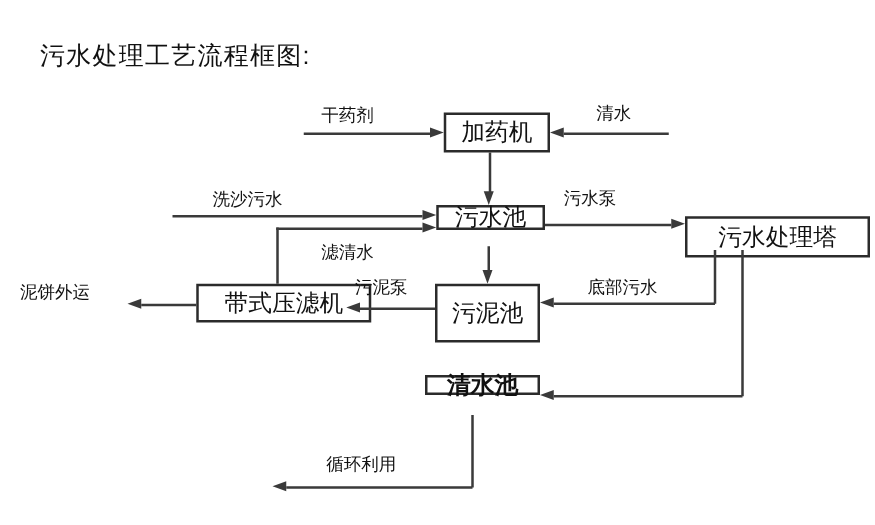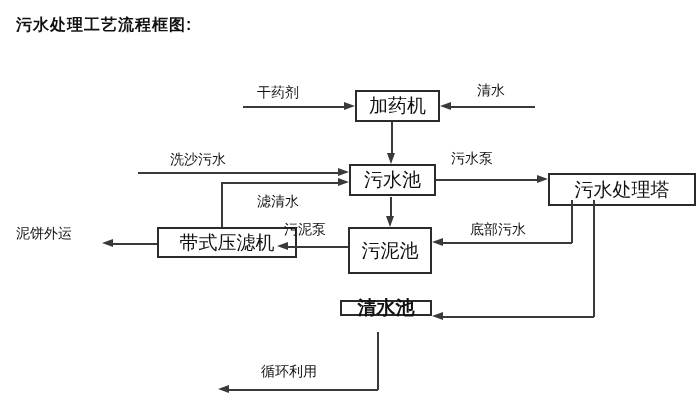"污水处理工艺流程框图:" #page-title { font-size: 16px -> 20px; font-weight: bold -> normal; margin: 0 -> 16px }
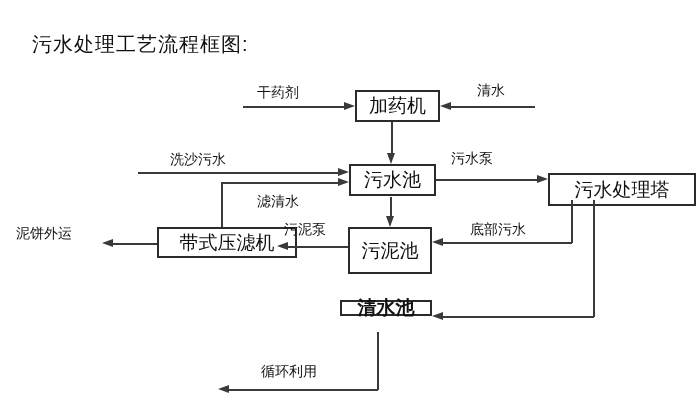"污水池" #n-sewage { height: 32px -> 20px }
